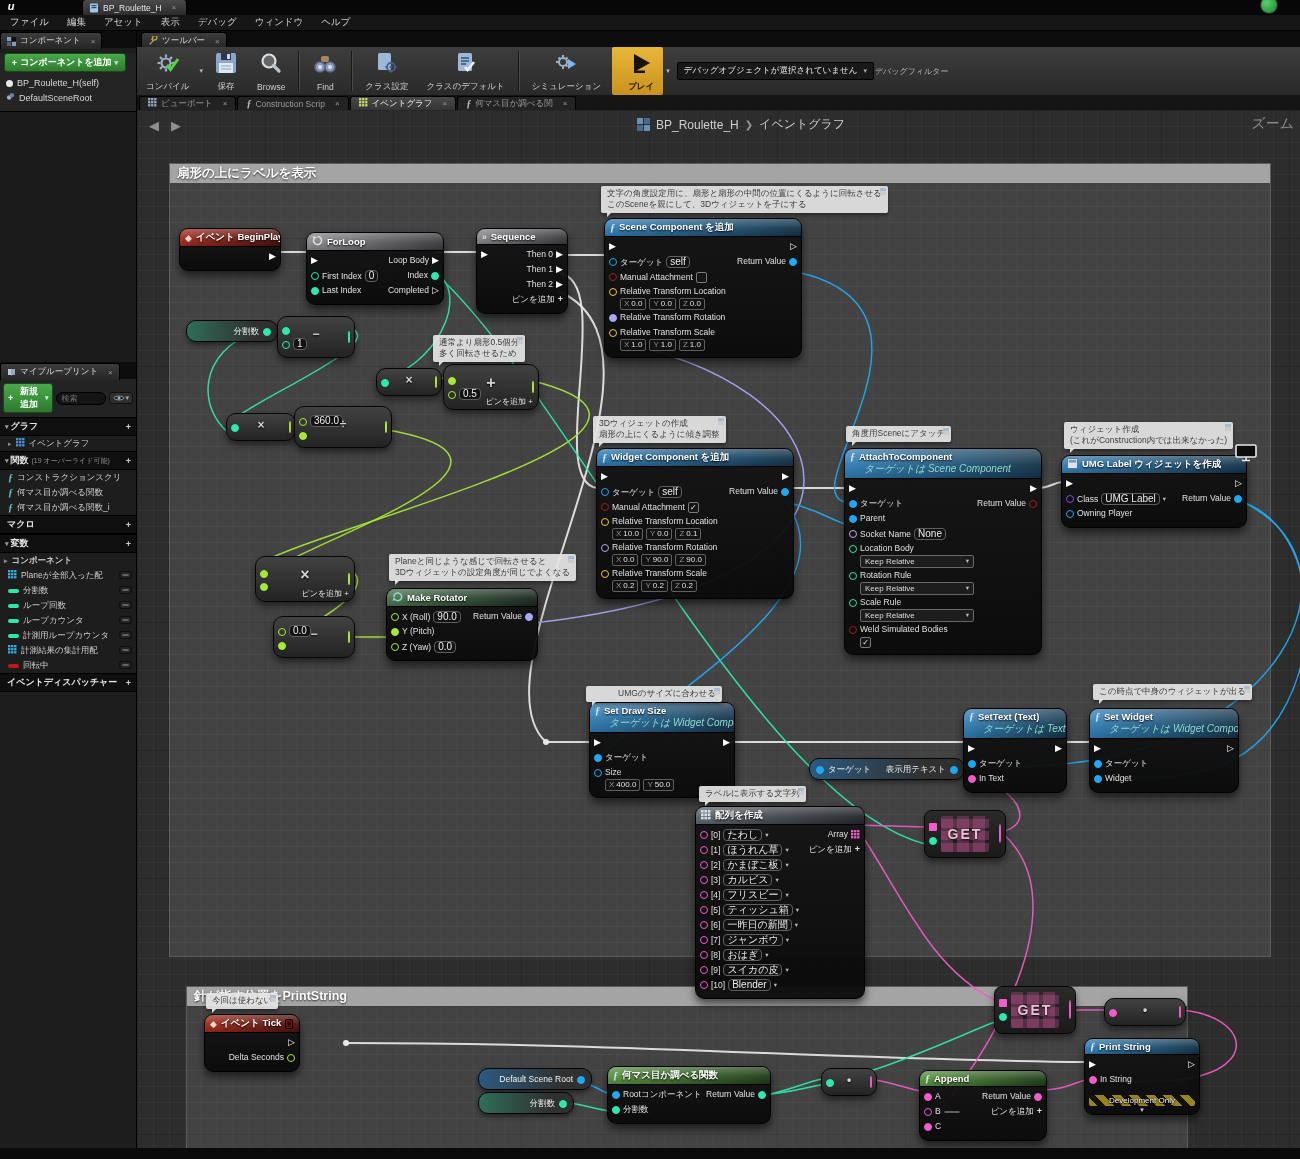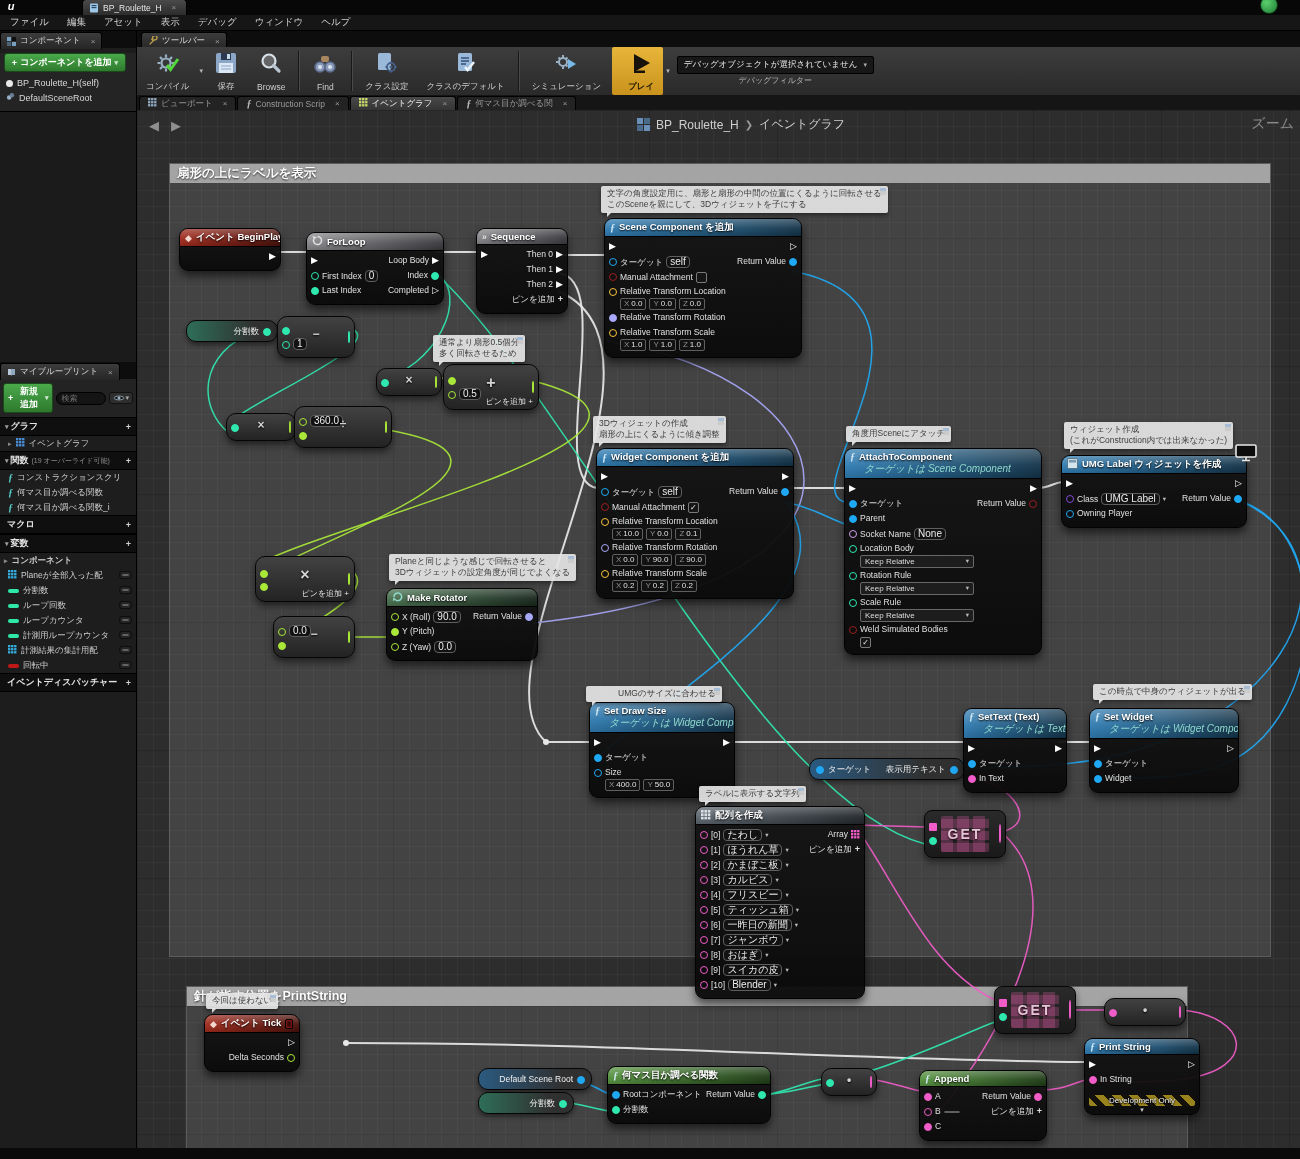"デバッグオブジェクトが選択されていません" #debugbox { flex-direction: column -> row }
